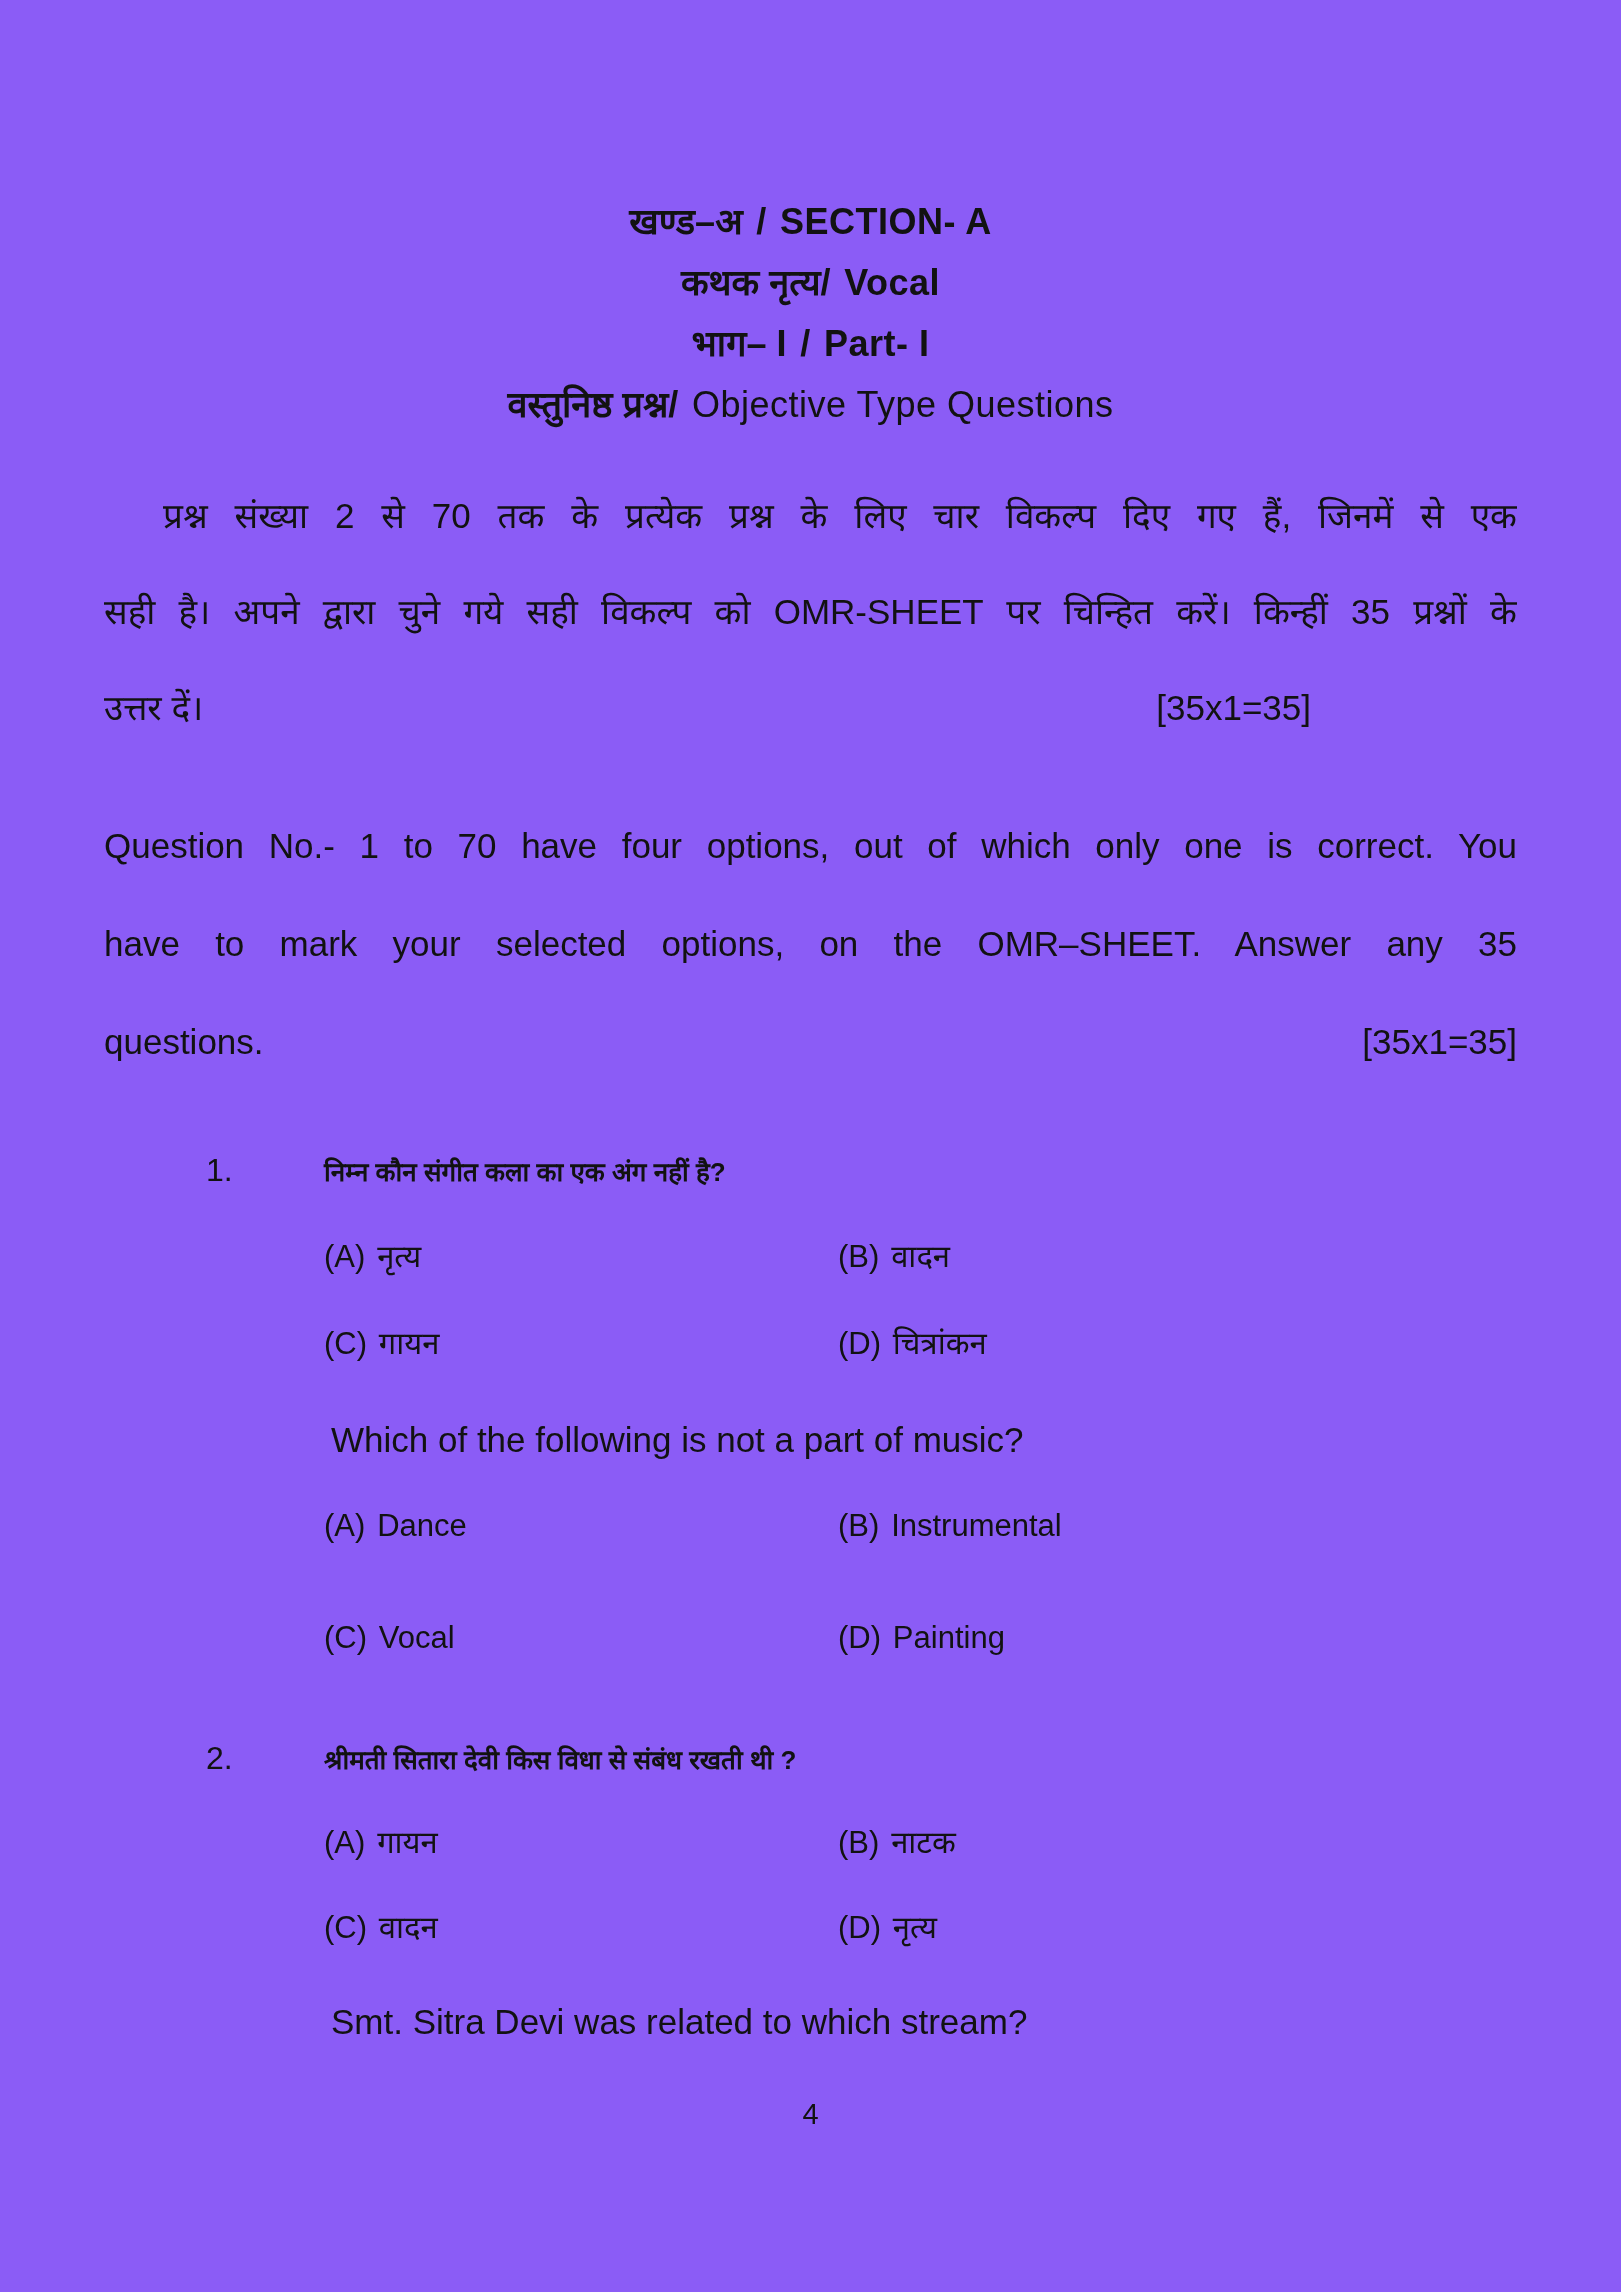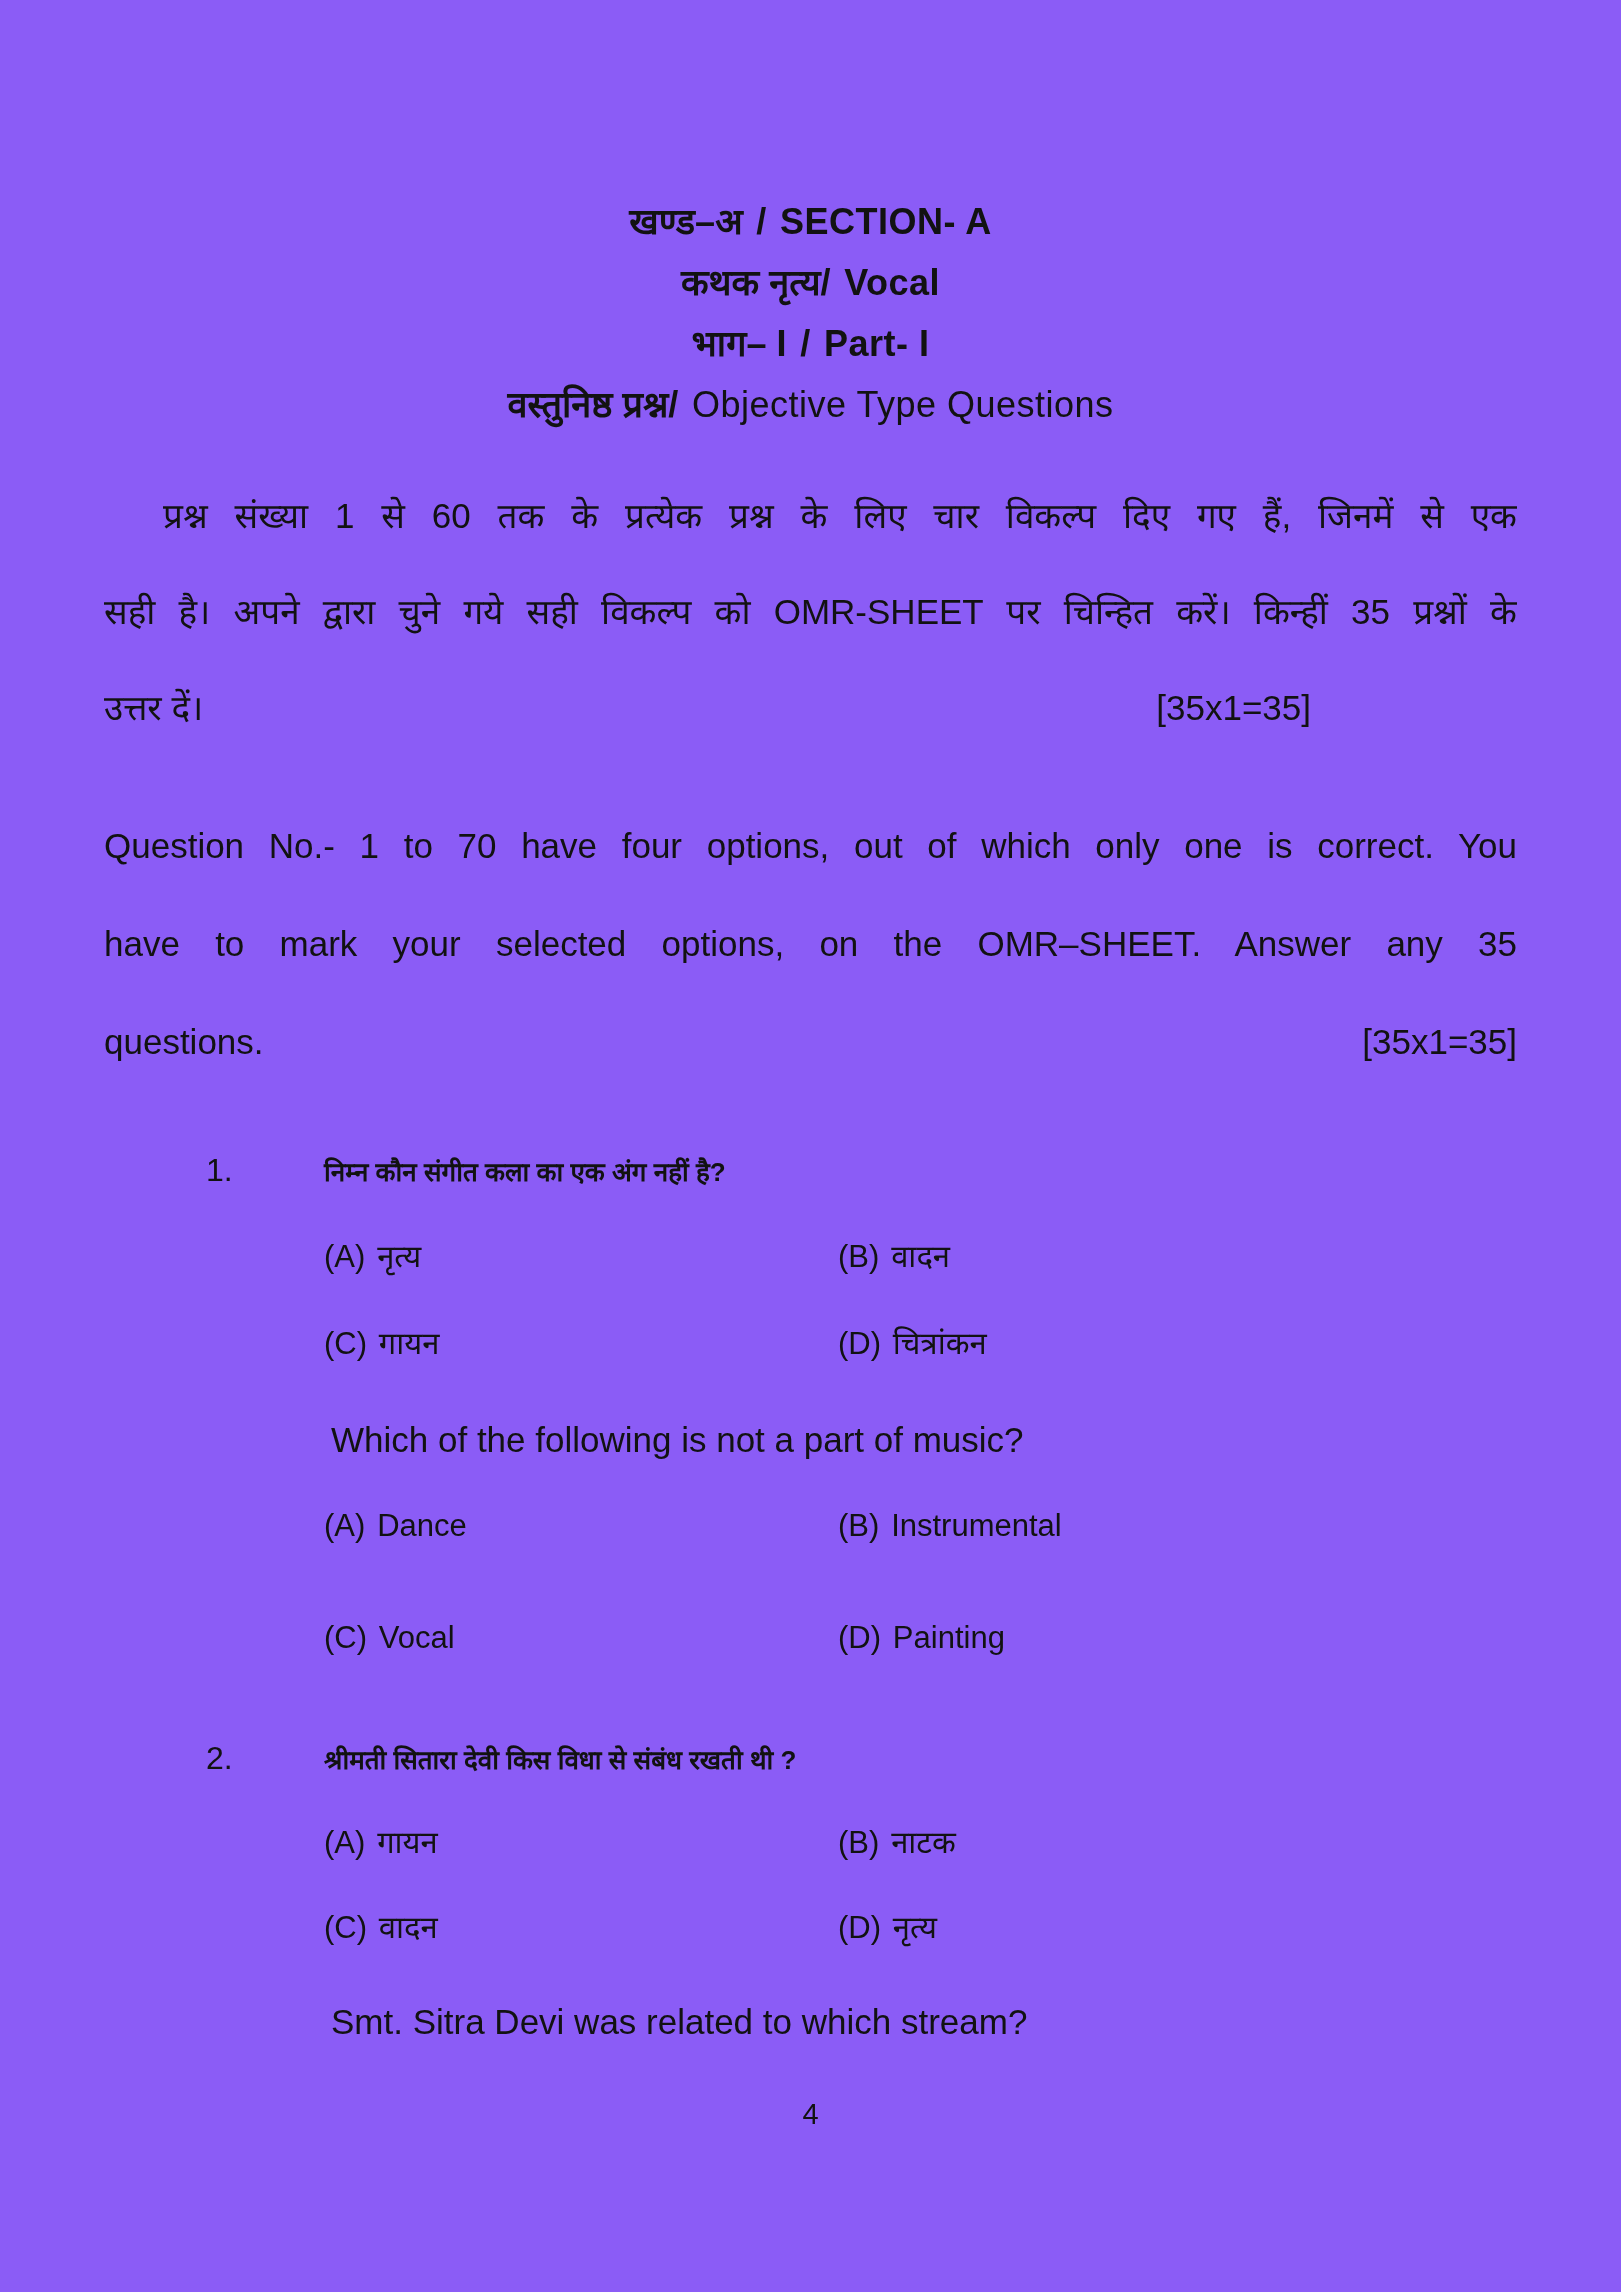"प्रश्न संख्या 1 से 60" div.jline { text: 1 से 60 -> 2 से 70 }
